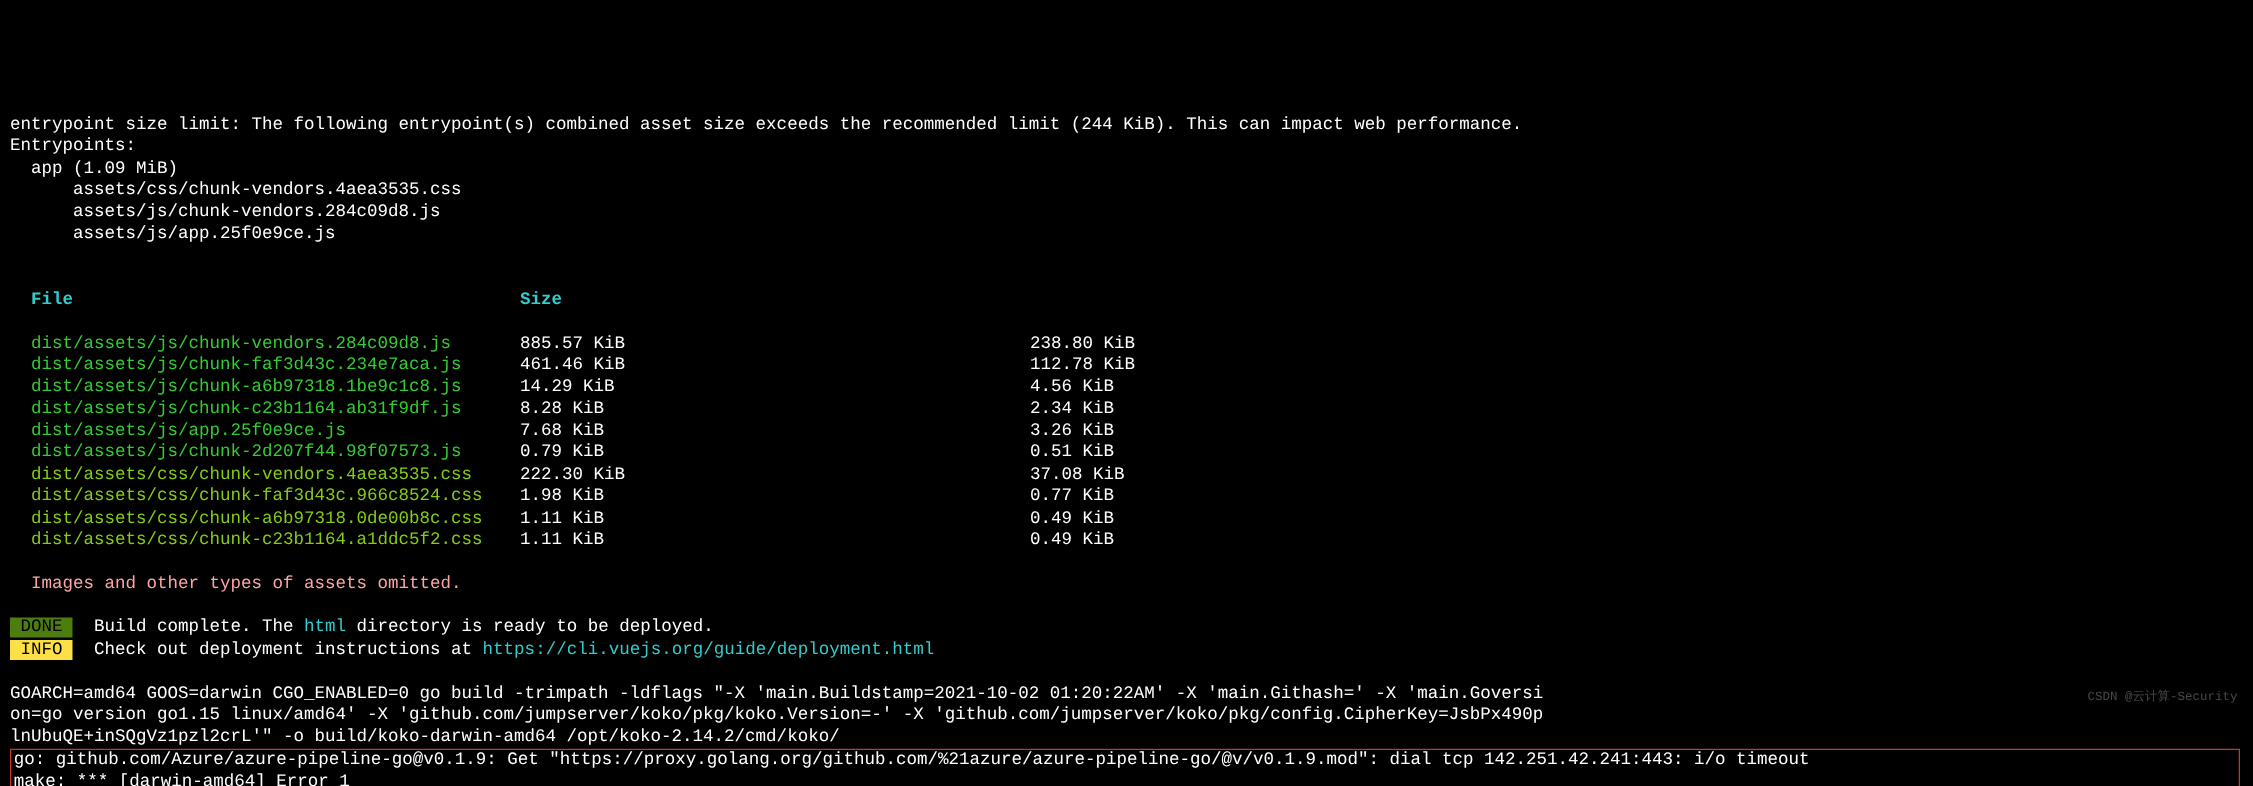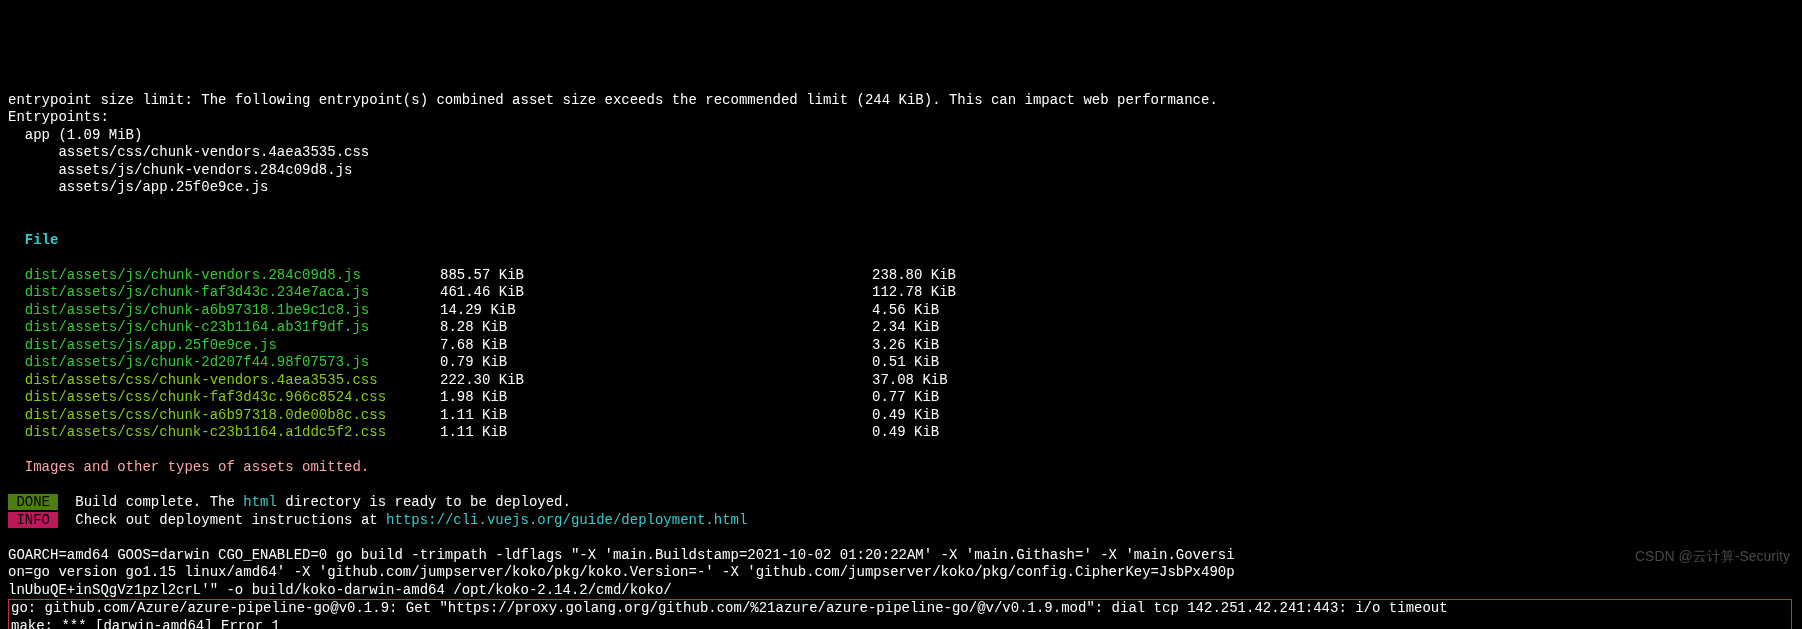"File" .row { gap: 24px -> none }
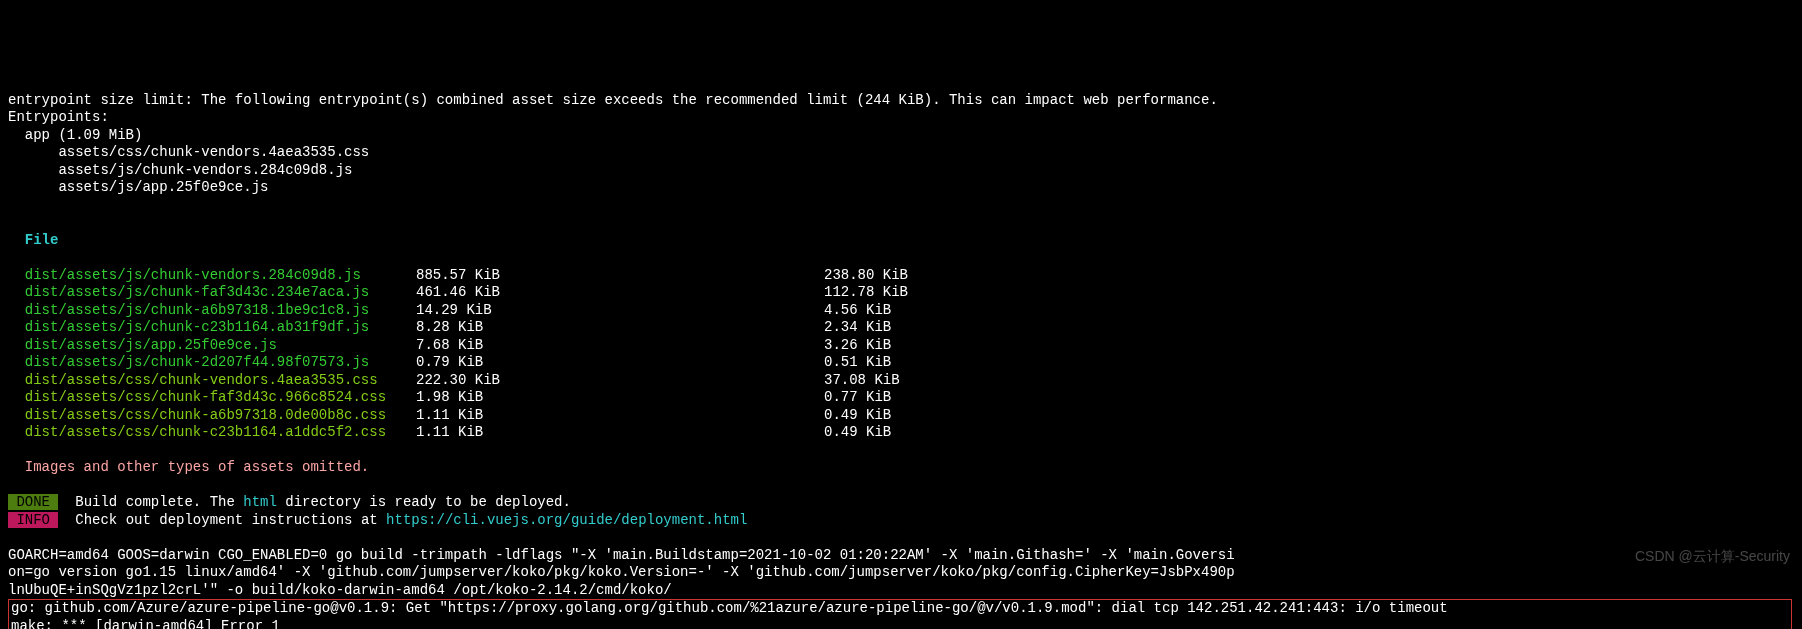"Size" span.col-size { html: none -> <span>Size</span> }
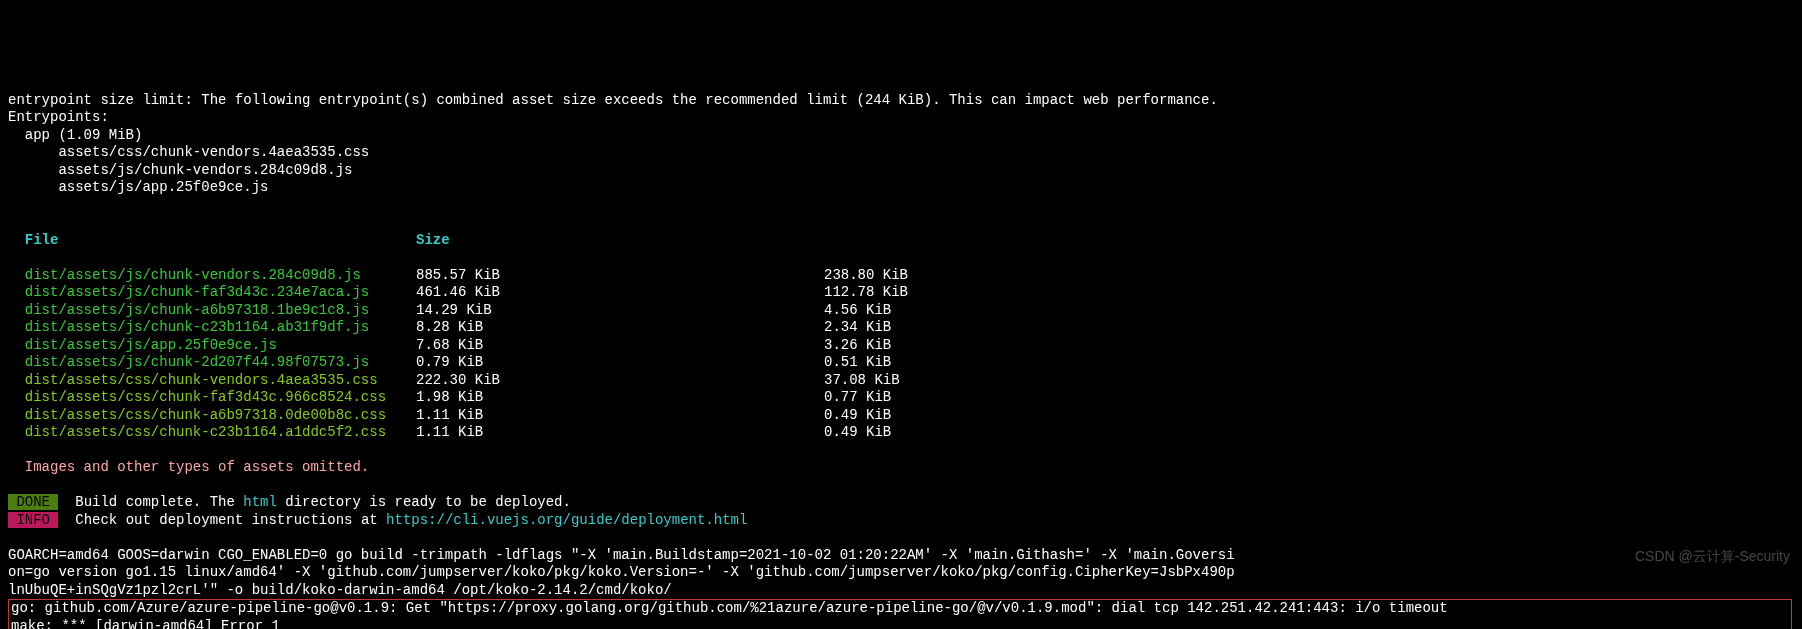"INFO" .bg-blue { background: #be185d -> #fde047 }
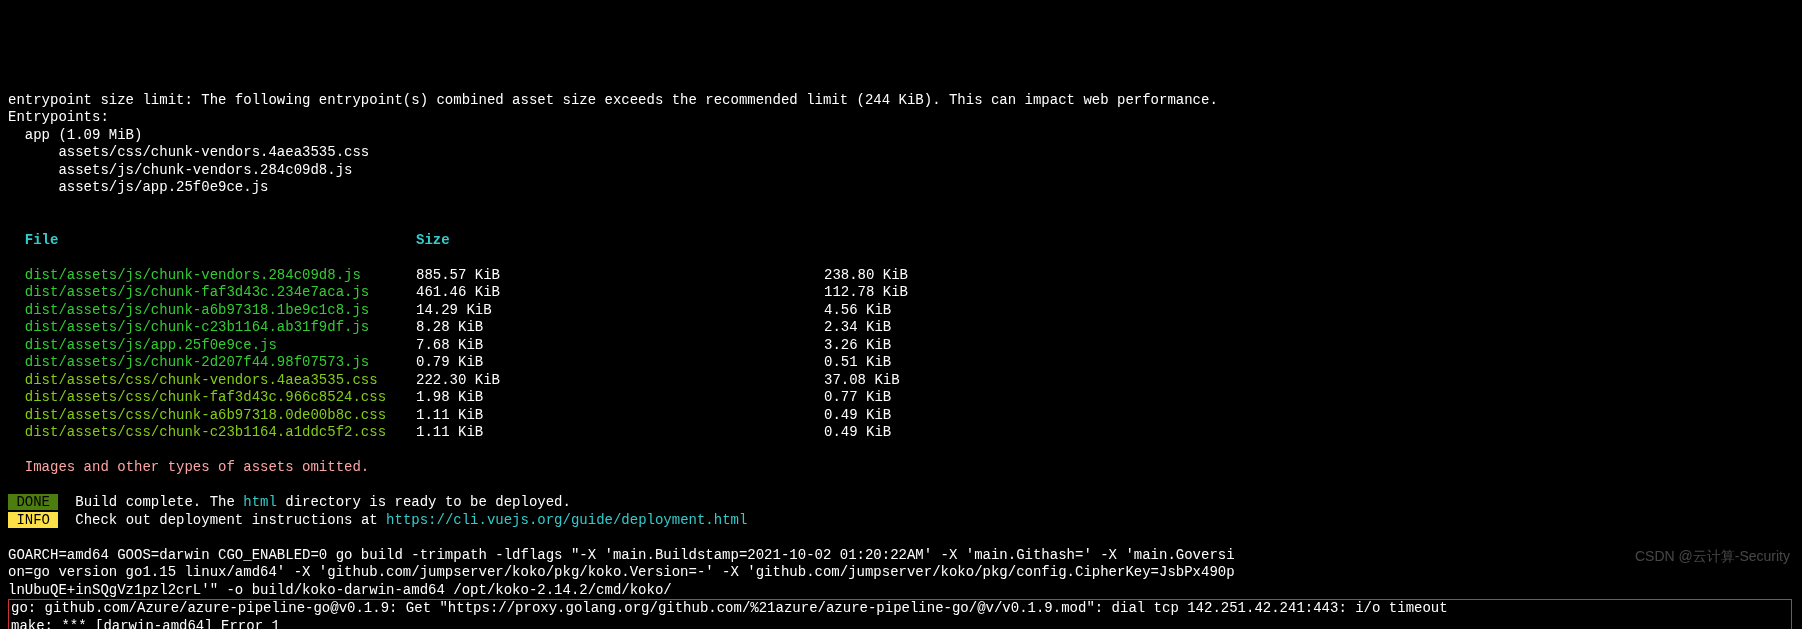"CSDN @云计算-Security" .watermark { font-family: Liberation Sans, sans-serif -> Liberation Mono, monospace; font-size: 14px -> 10px }
